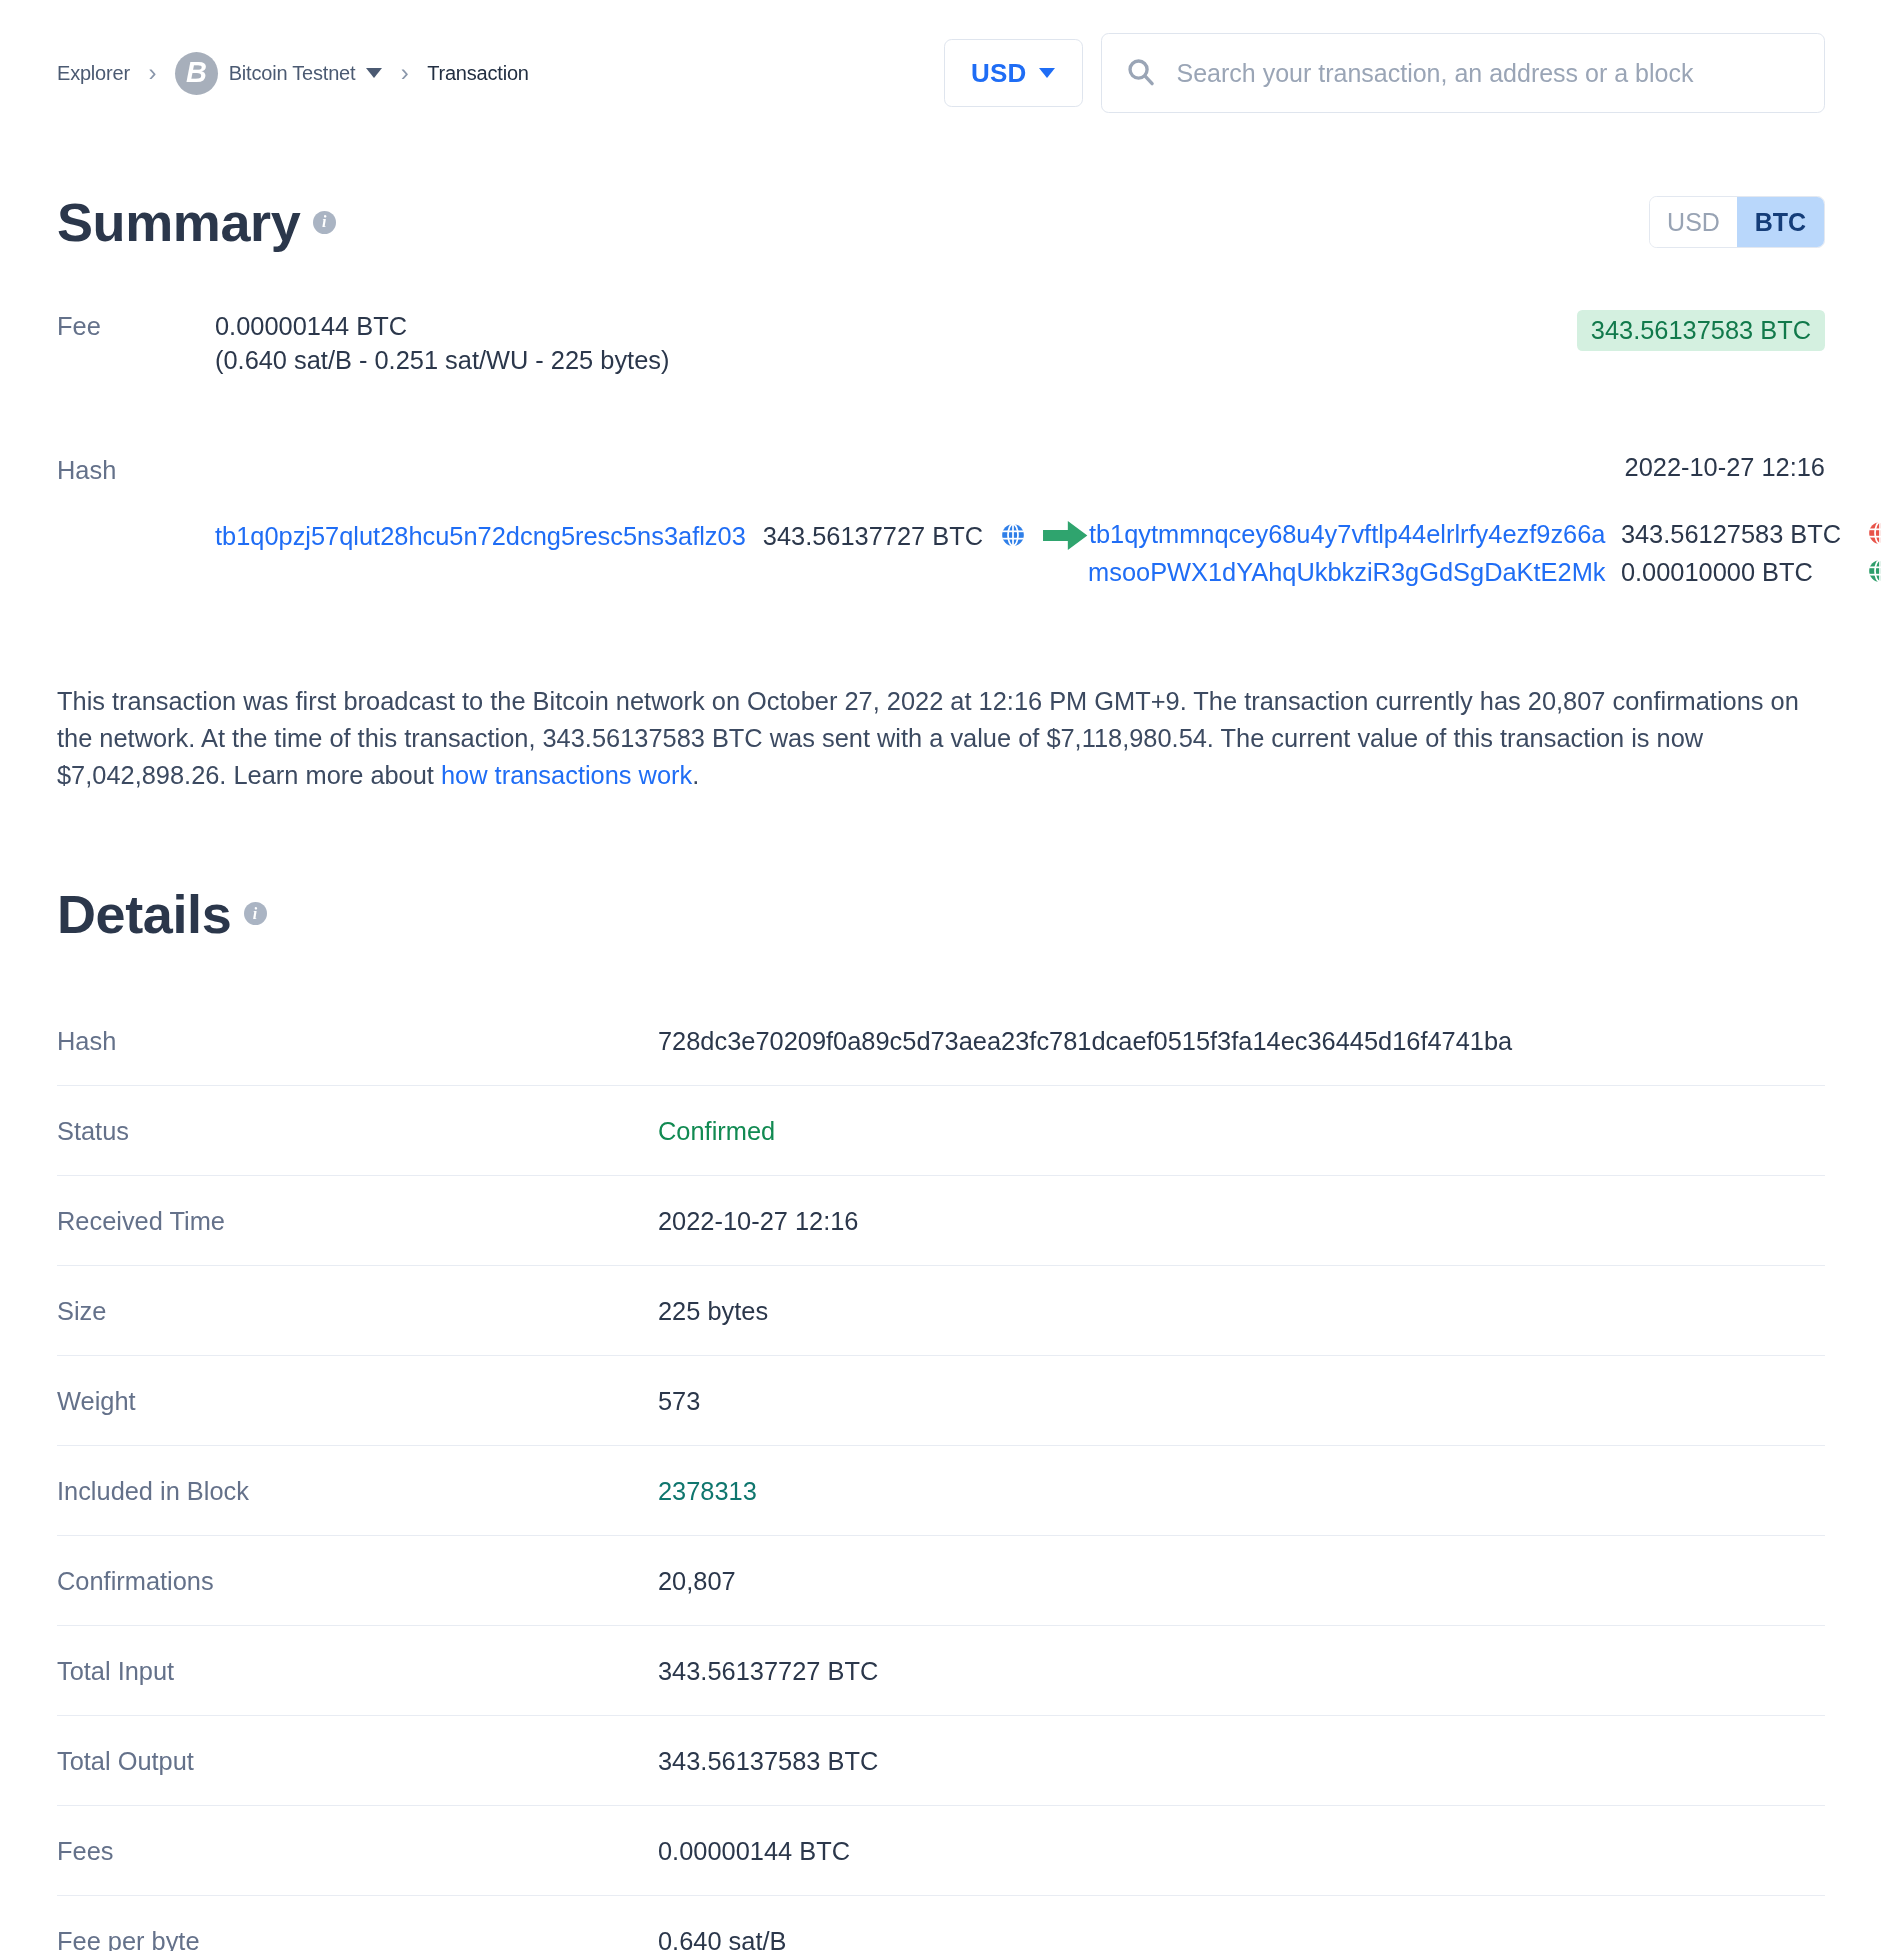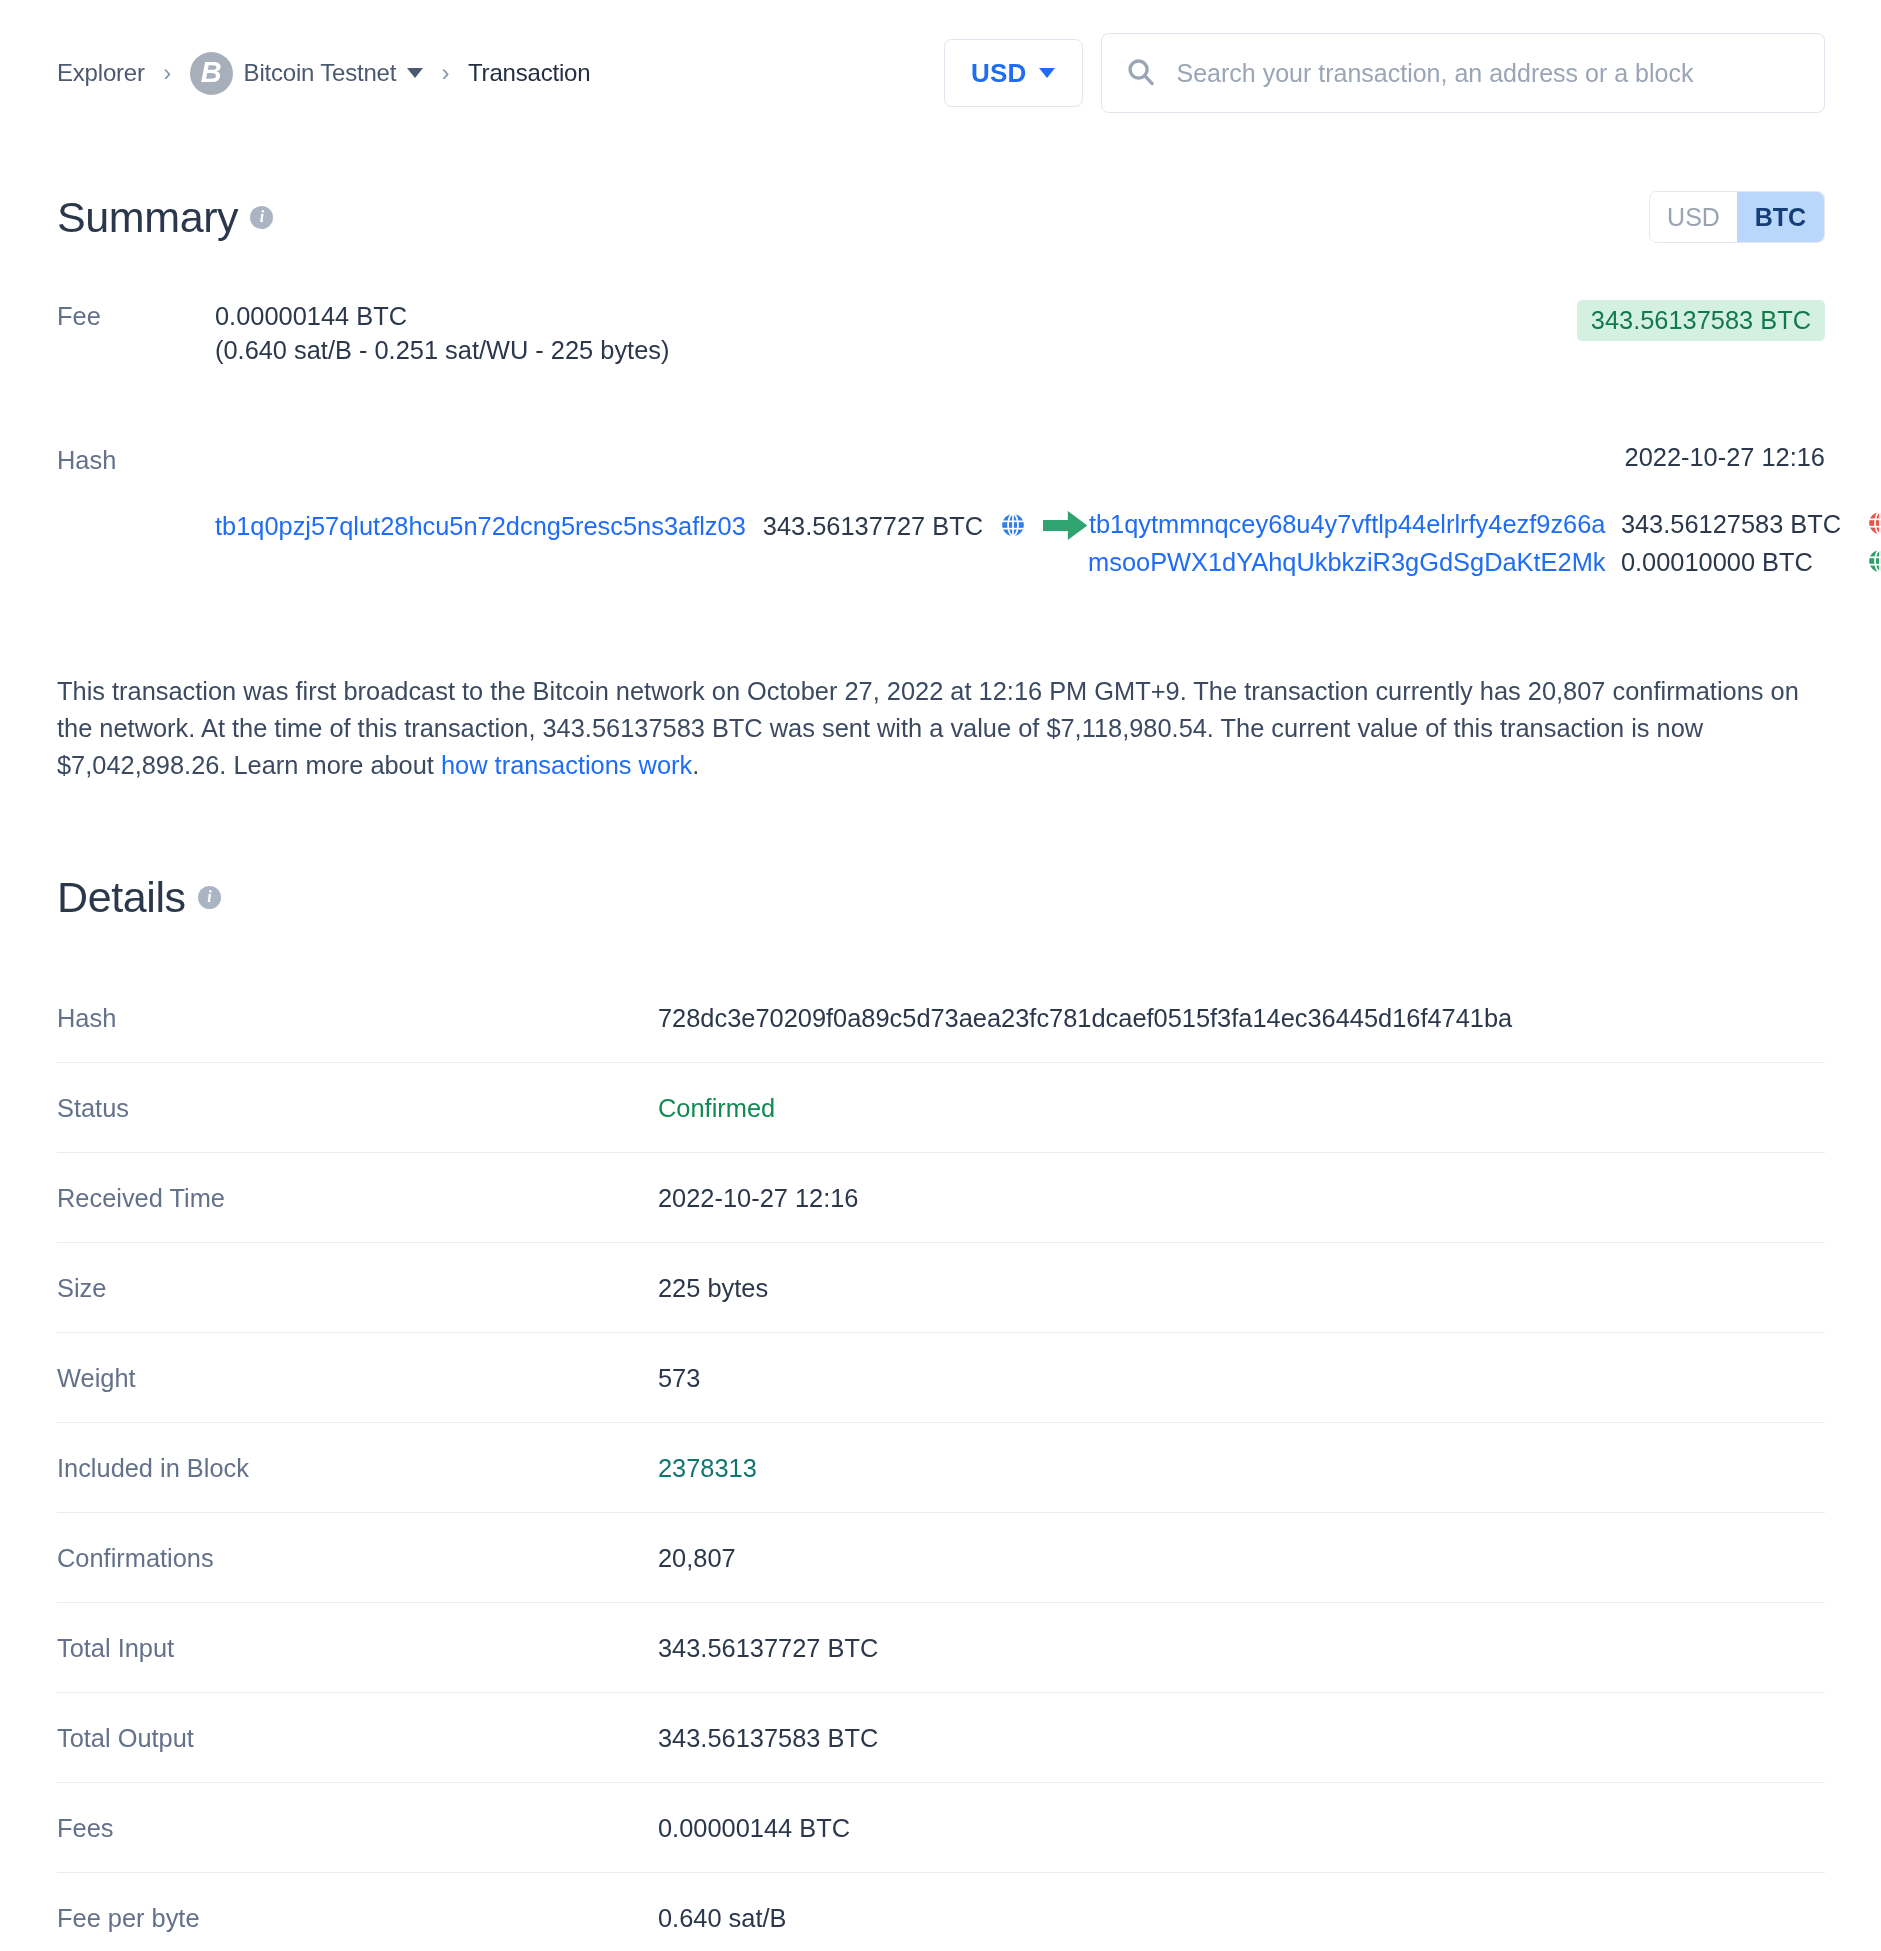"Explorer" .crumb { font-size: 24px -> 20px }
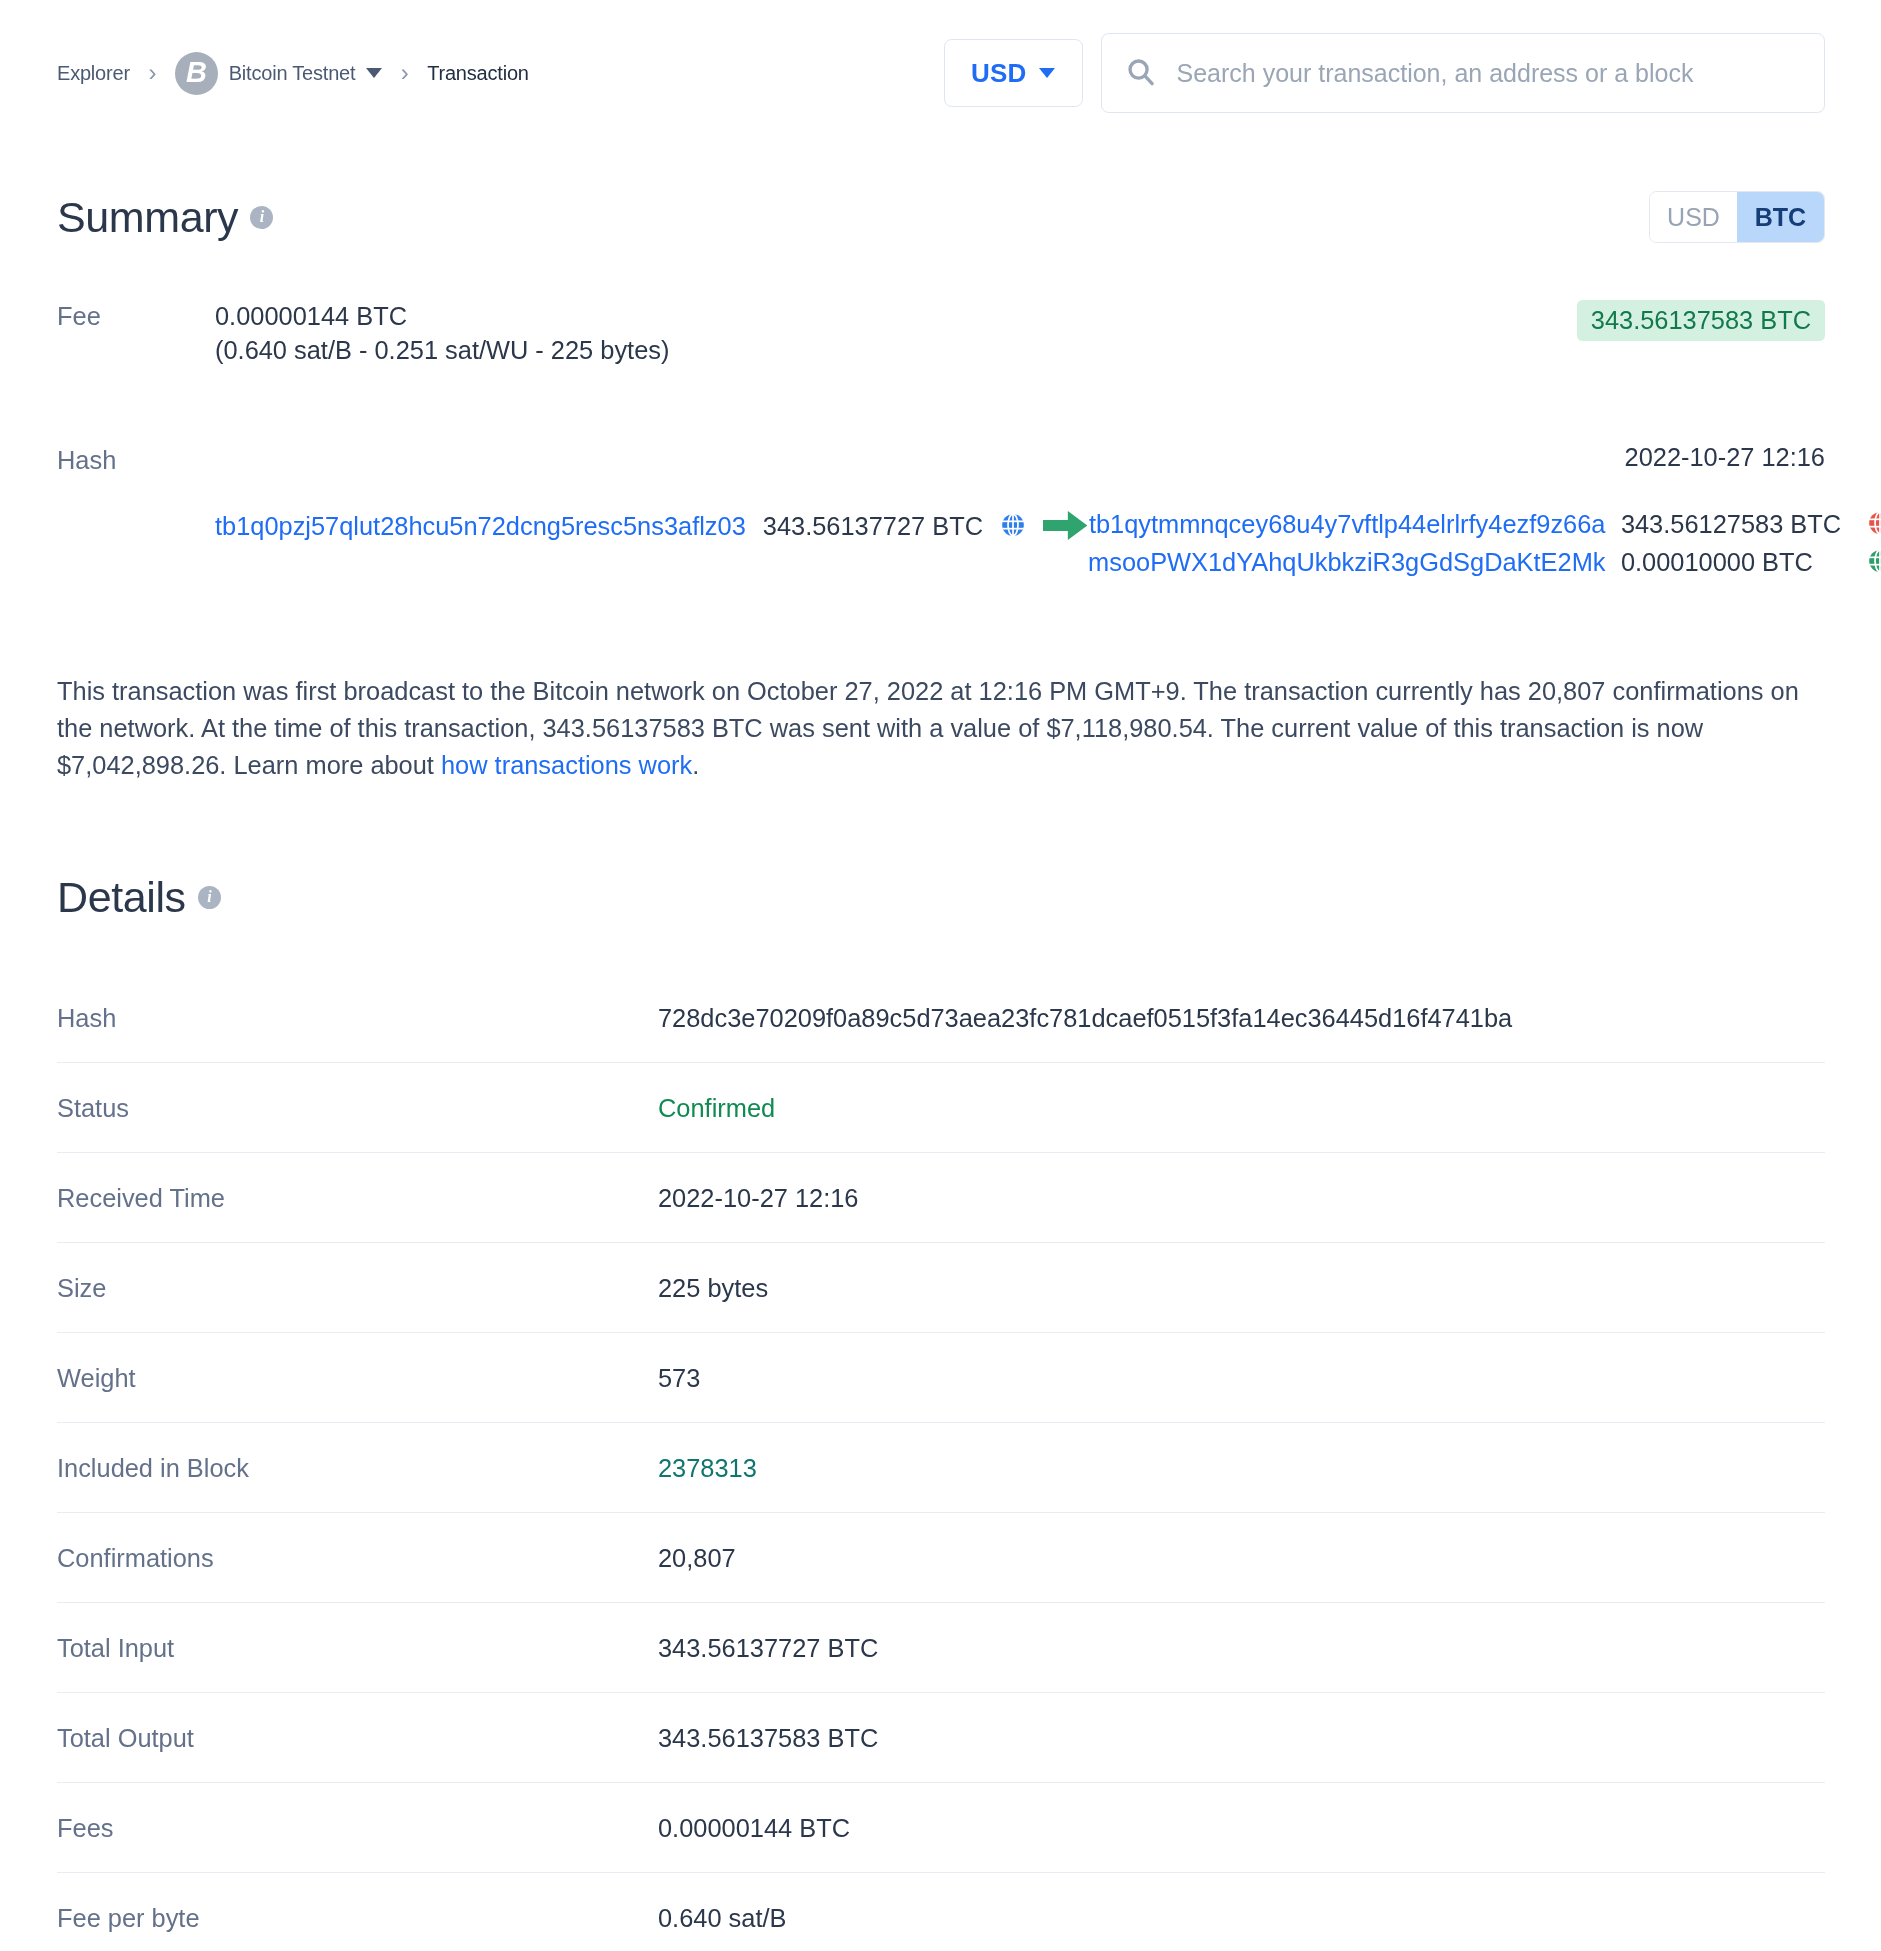"Summary" .section-title { font-size: 43px -> 54px; font-weight: 400 -> 700 }
